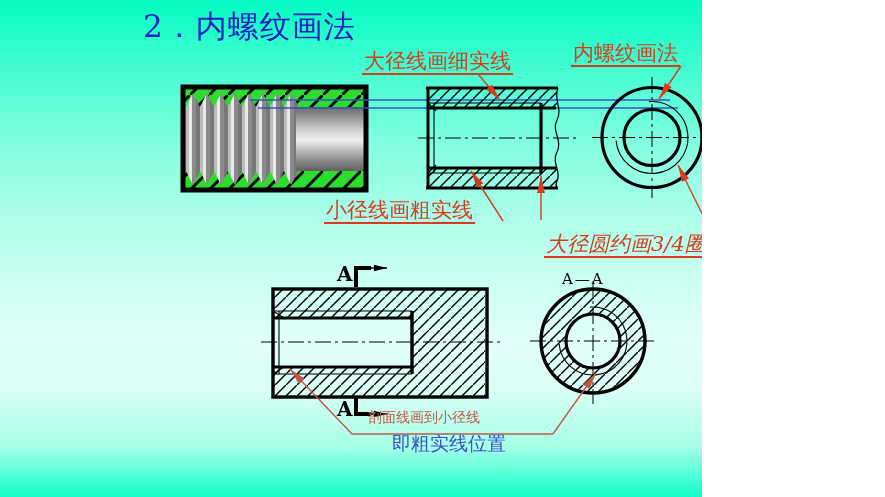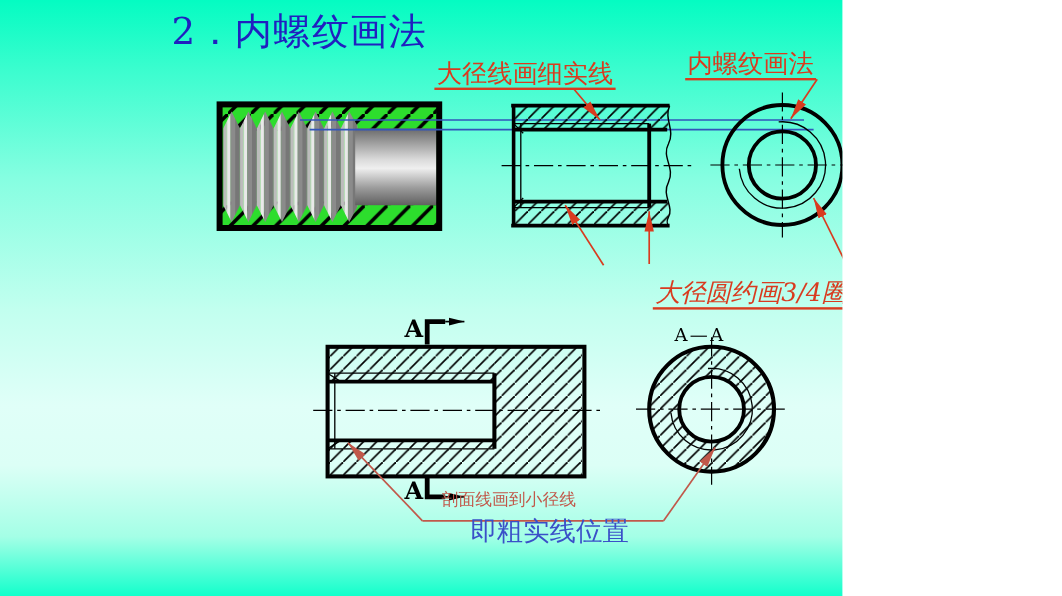"小径线画粗实线" div.abs { html: none -> <div>小径线画粗实线</div> }
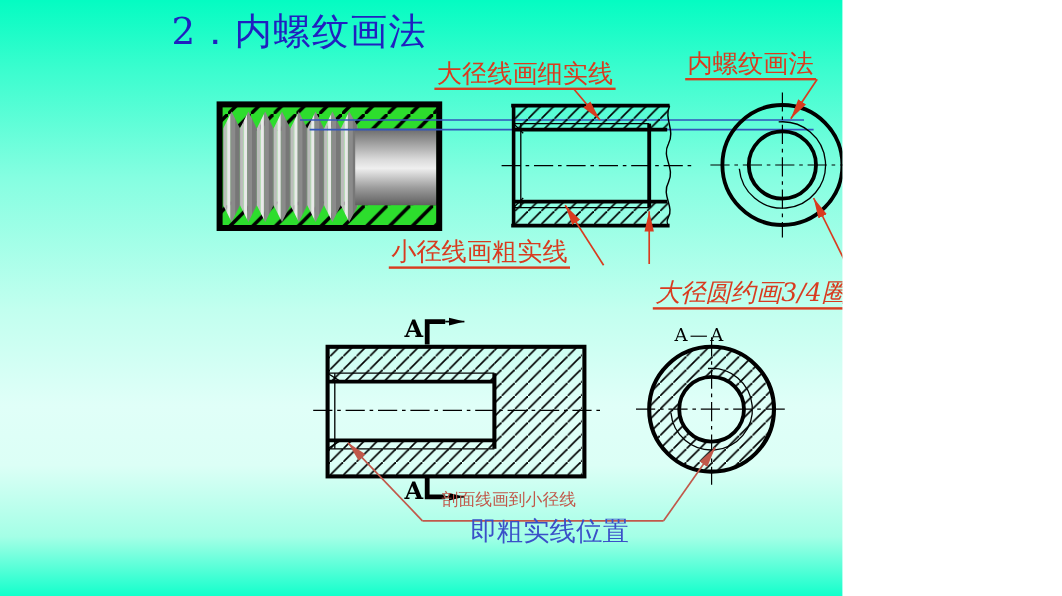"即粗实线位置" .note-blue { font-size: 22px -> 19px }
